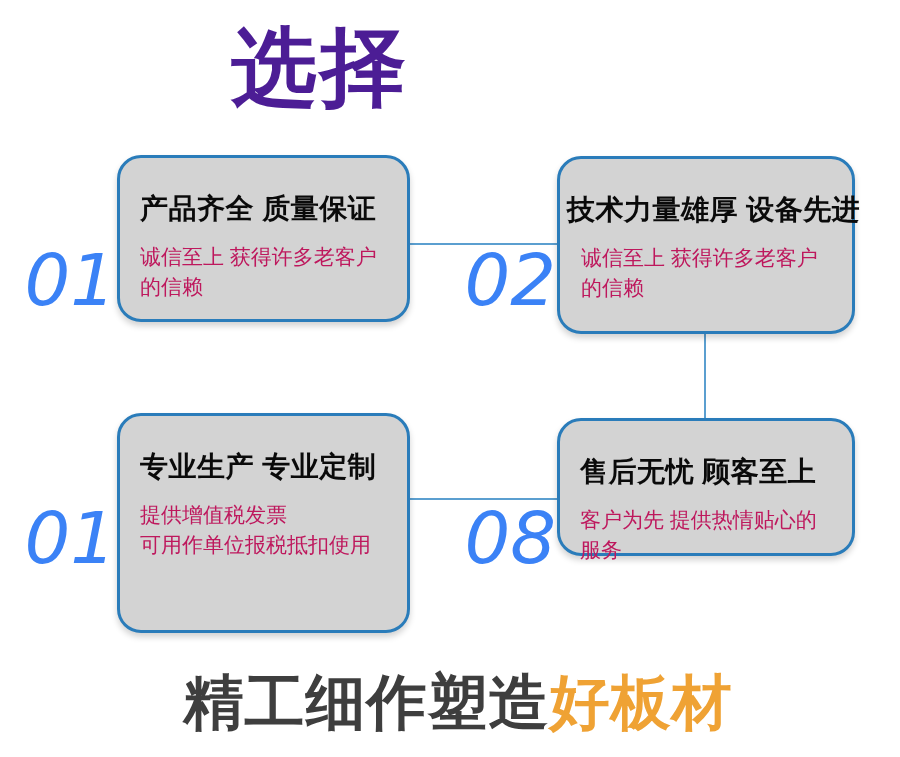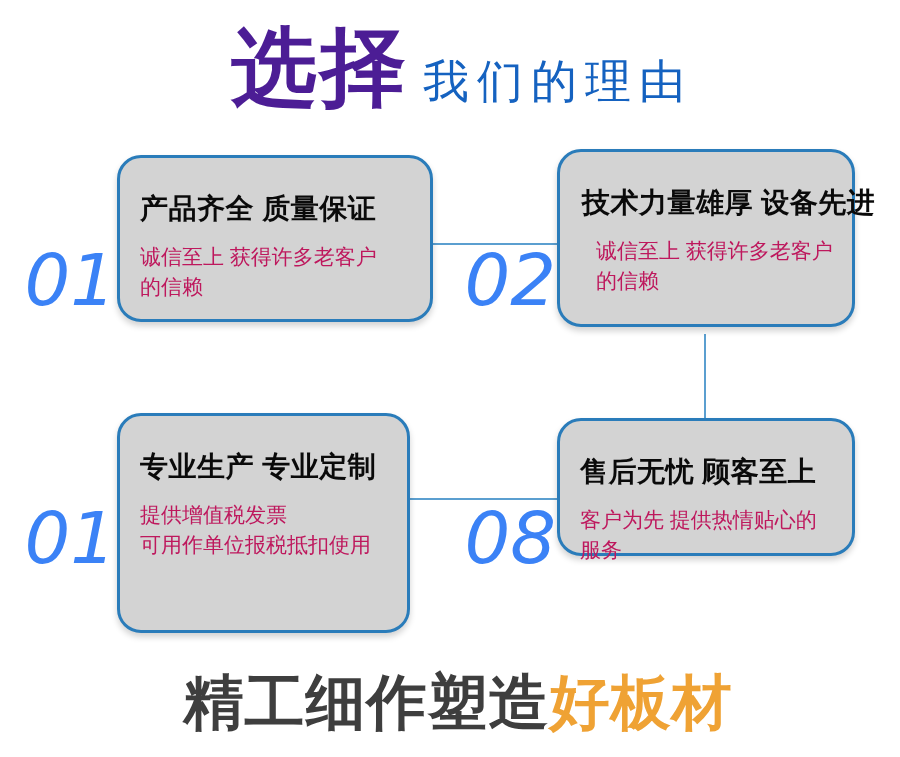"我们的理由" span.title-sub { html: <span>我们的理由</span> -> none }
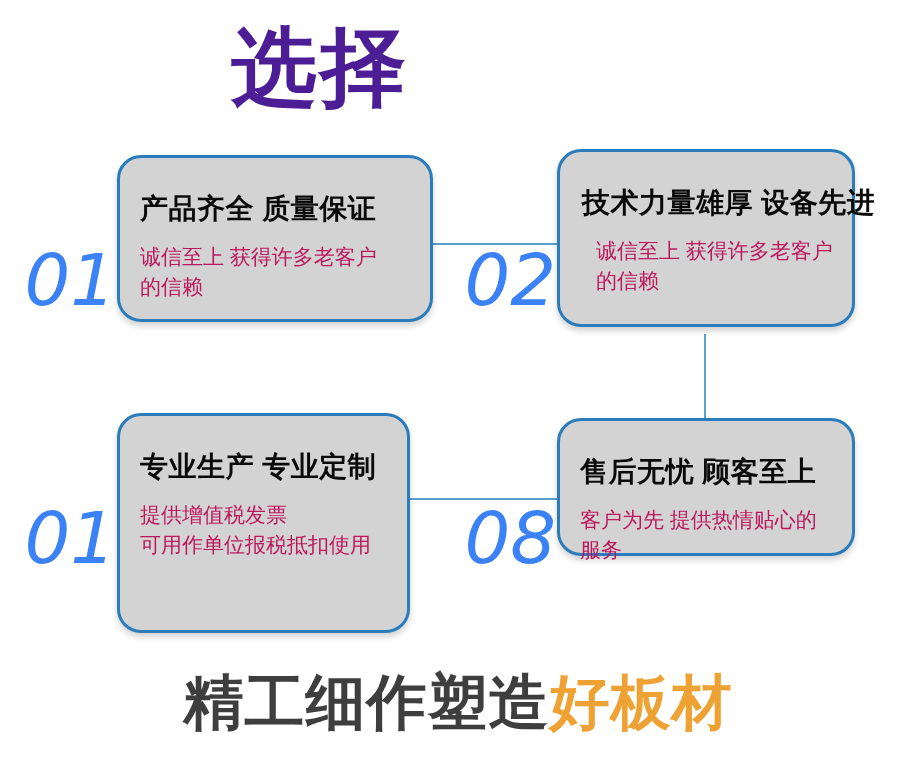"产品齐全 质量保证" .card-1 { width: 316px -> 293px }
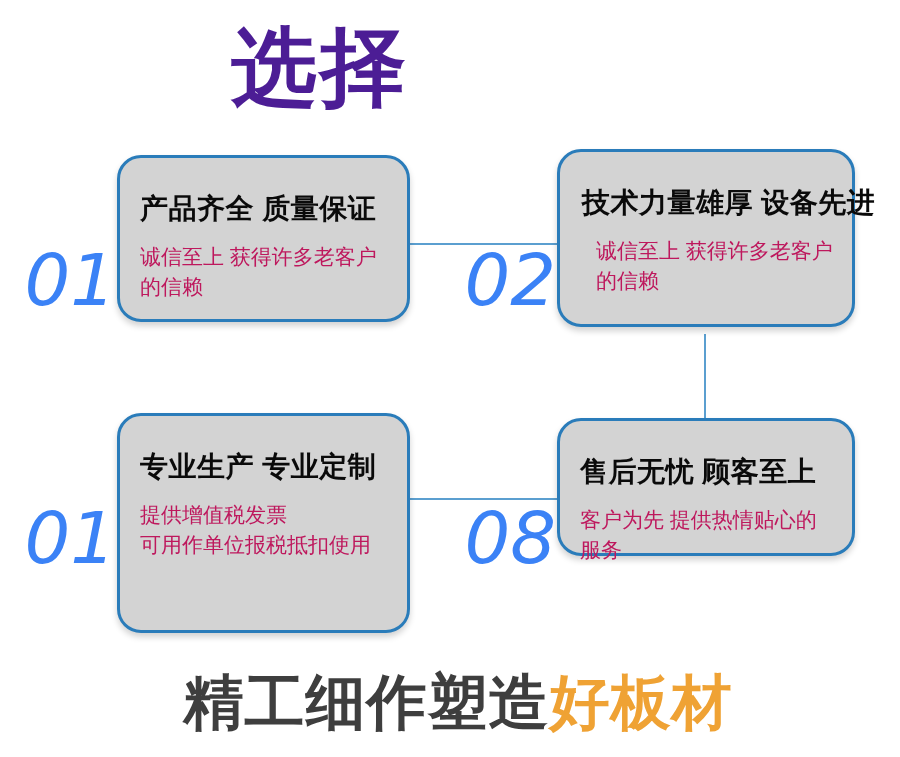"技术力量雄厚 设备先进" .card-2 { padding-left: 22px -> 7px; top: 149px -> 156px }
